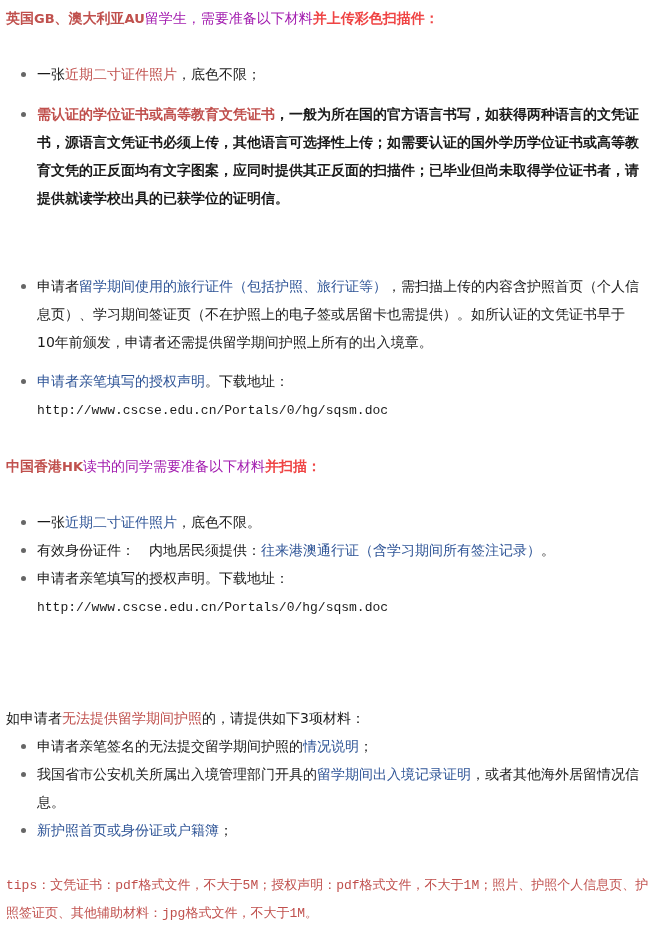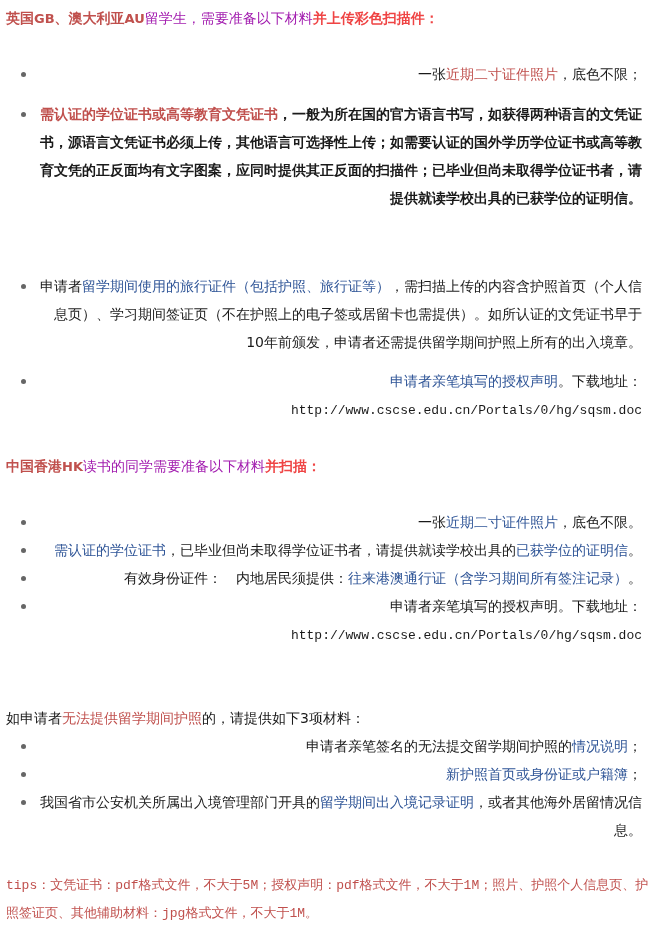"一张近期二寸证件照片，底色不限；" li { text-align: right -> none }
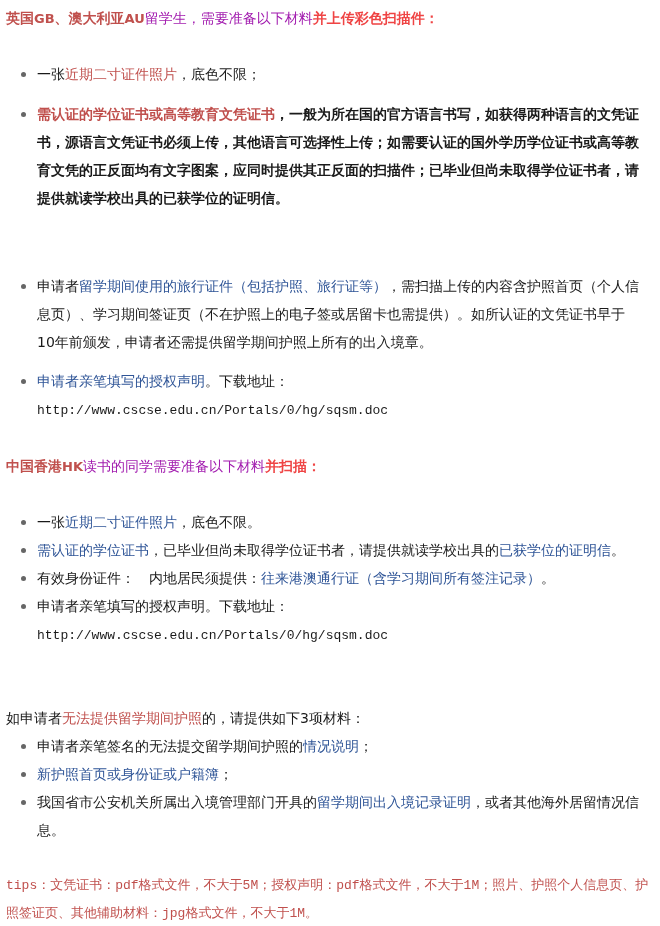"需认证的学位证书，已毕业但尚未取得学位证书者，请提供就读学校出具的已获学位的证明" li { html: <li> <span>需认证的学位证书</span><span>，已毕业但尚未取得学位证书者，请提供就读学校出具的</span><span>已获学位的证明信</span><span>。</span> </li> -> none }
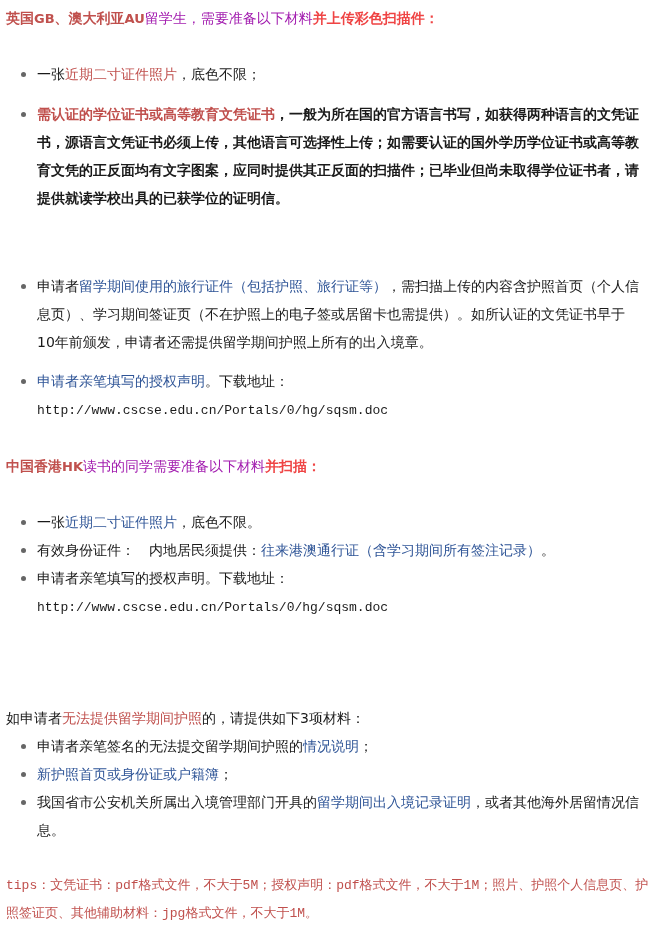"新护照首页或身份证或户籍簿；" li { order: before "我国省市公安机关所属出入境管理部门开具的留学期间出入境记录证明，或者其他海外居留" -> after "我国省市公安机关所属出入境管理部门开具的留学期间出入境记录证明，或者其他海外居留" }
